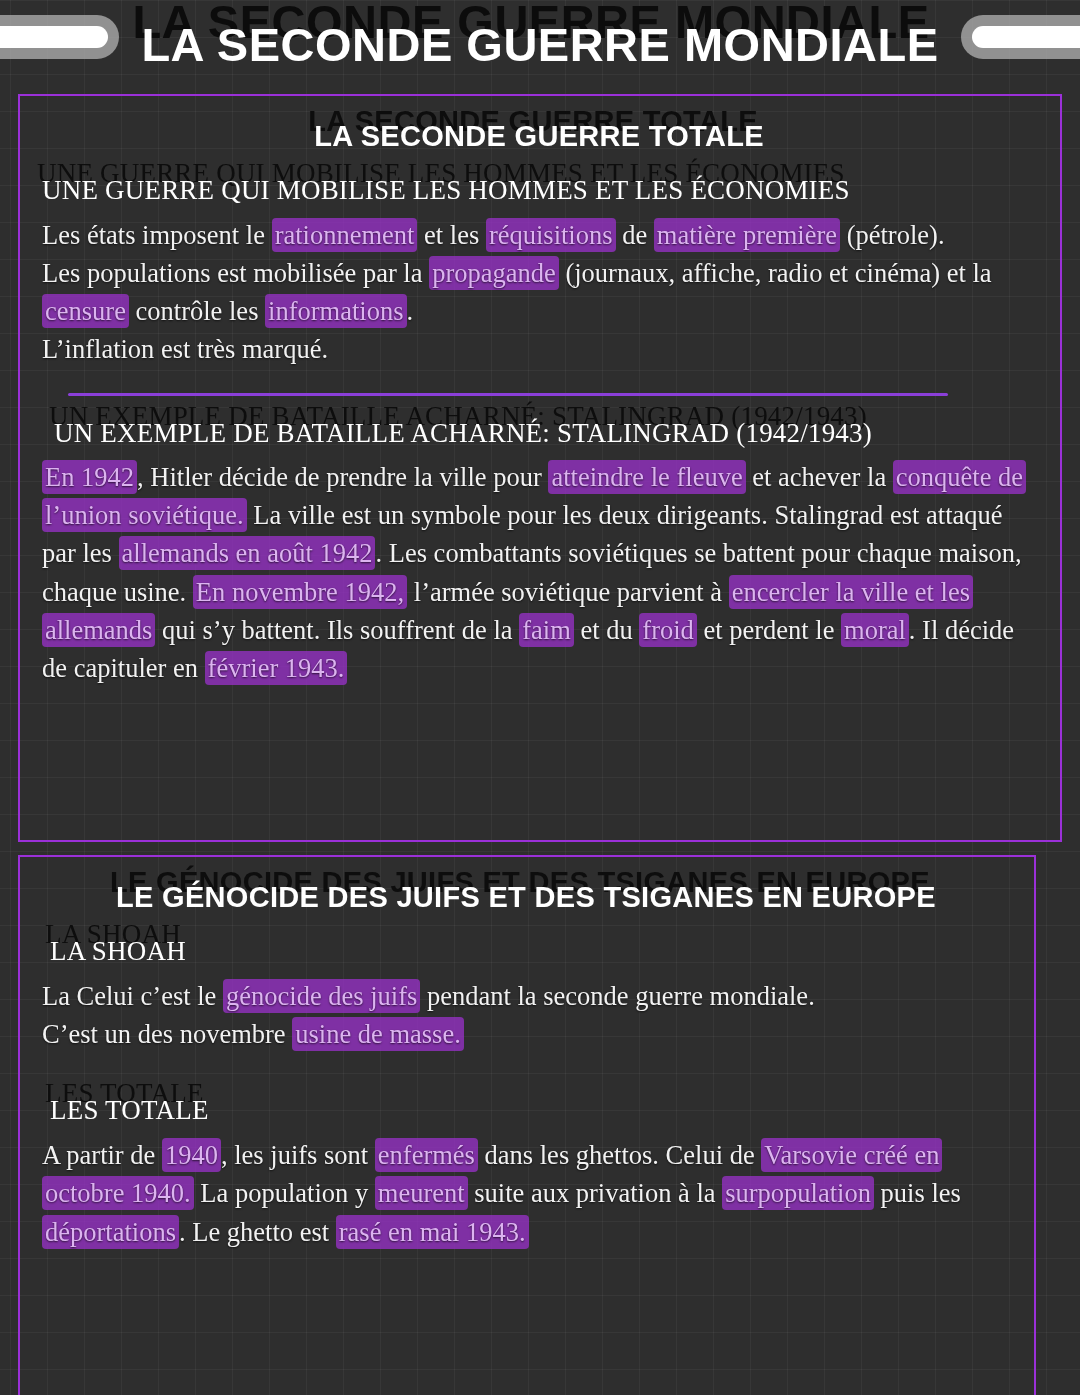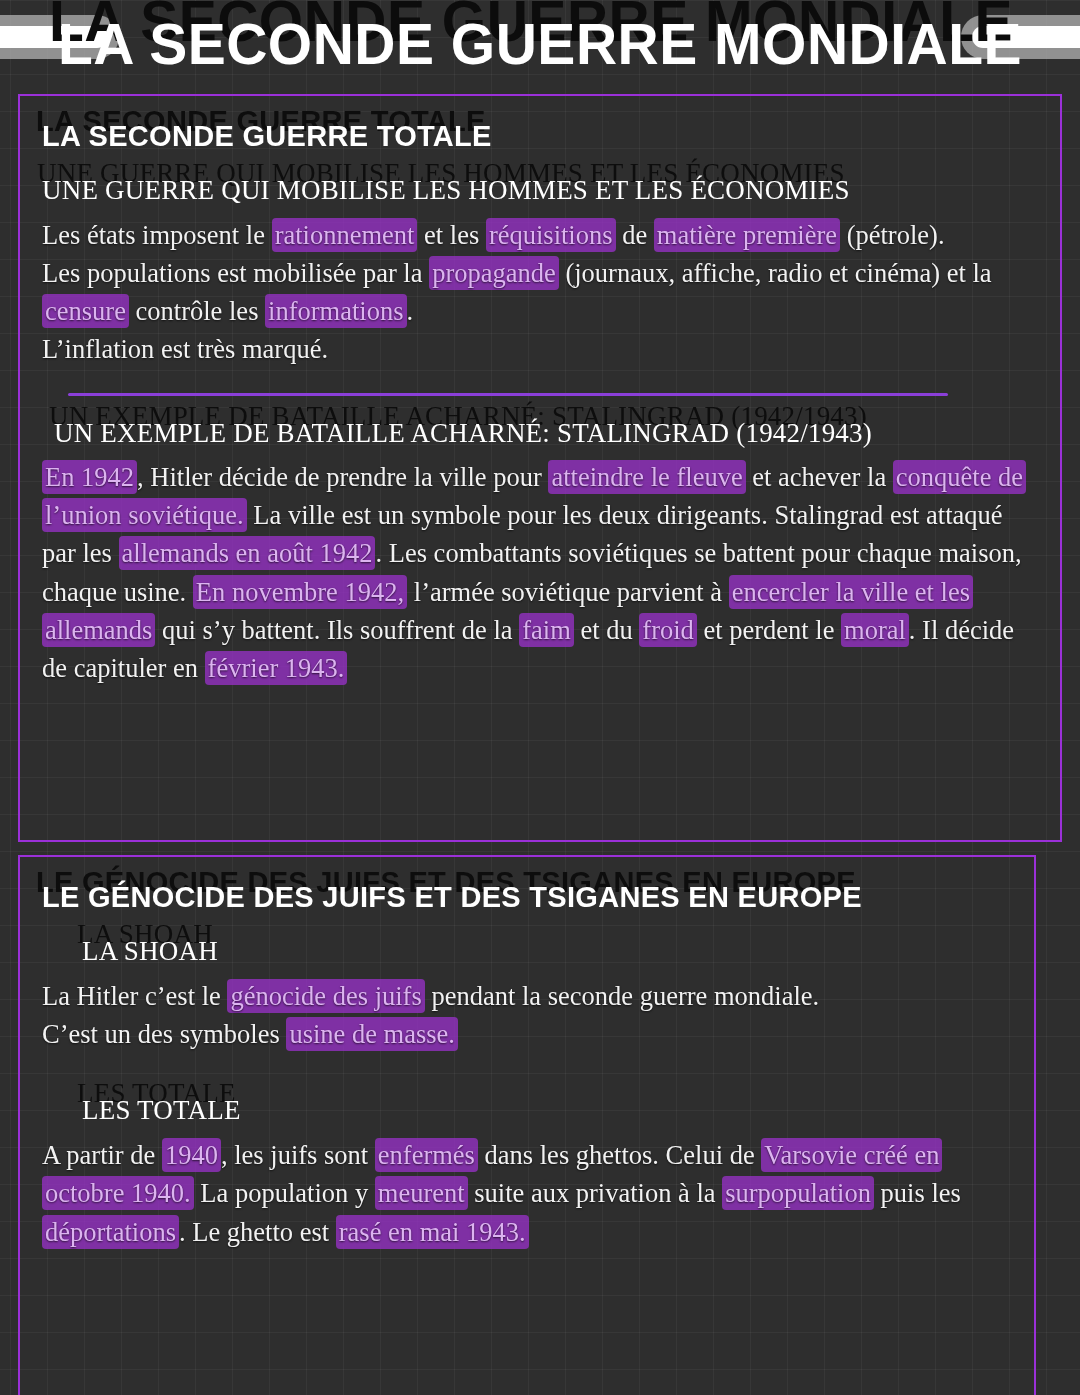"LA SECONDE GUERRE MONDIALE" .main-title { font-size: 57px -> 47px }
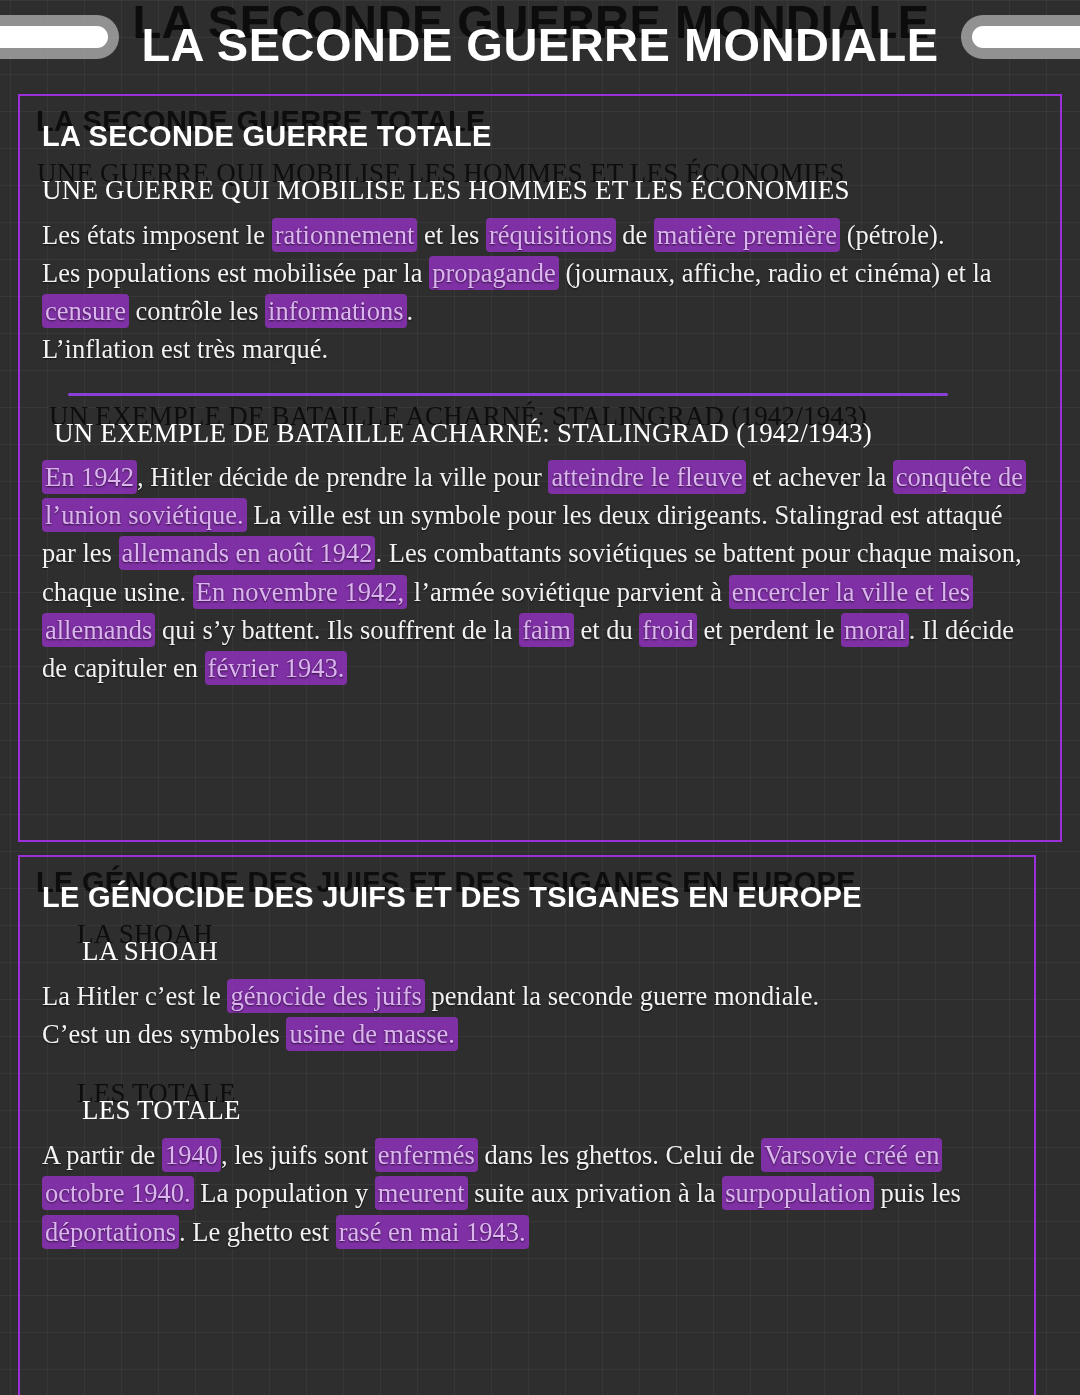"LA SECONDE GUERRE TOTALE" .section-heading { text-align: none -> center }
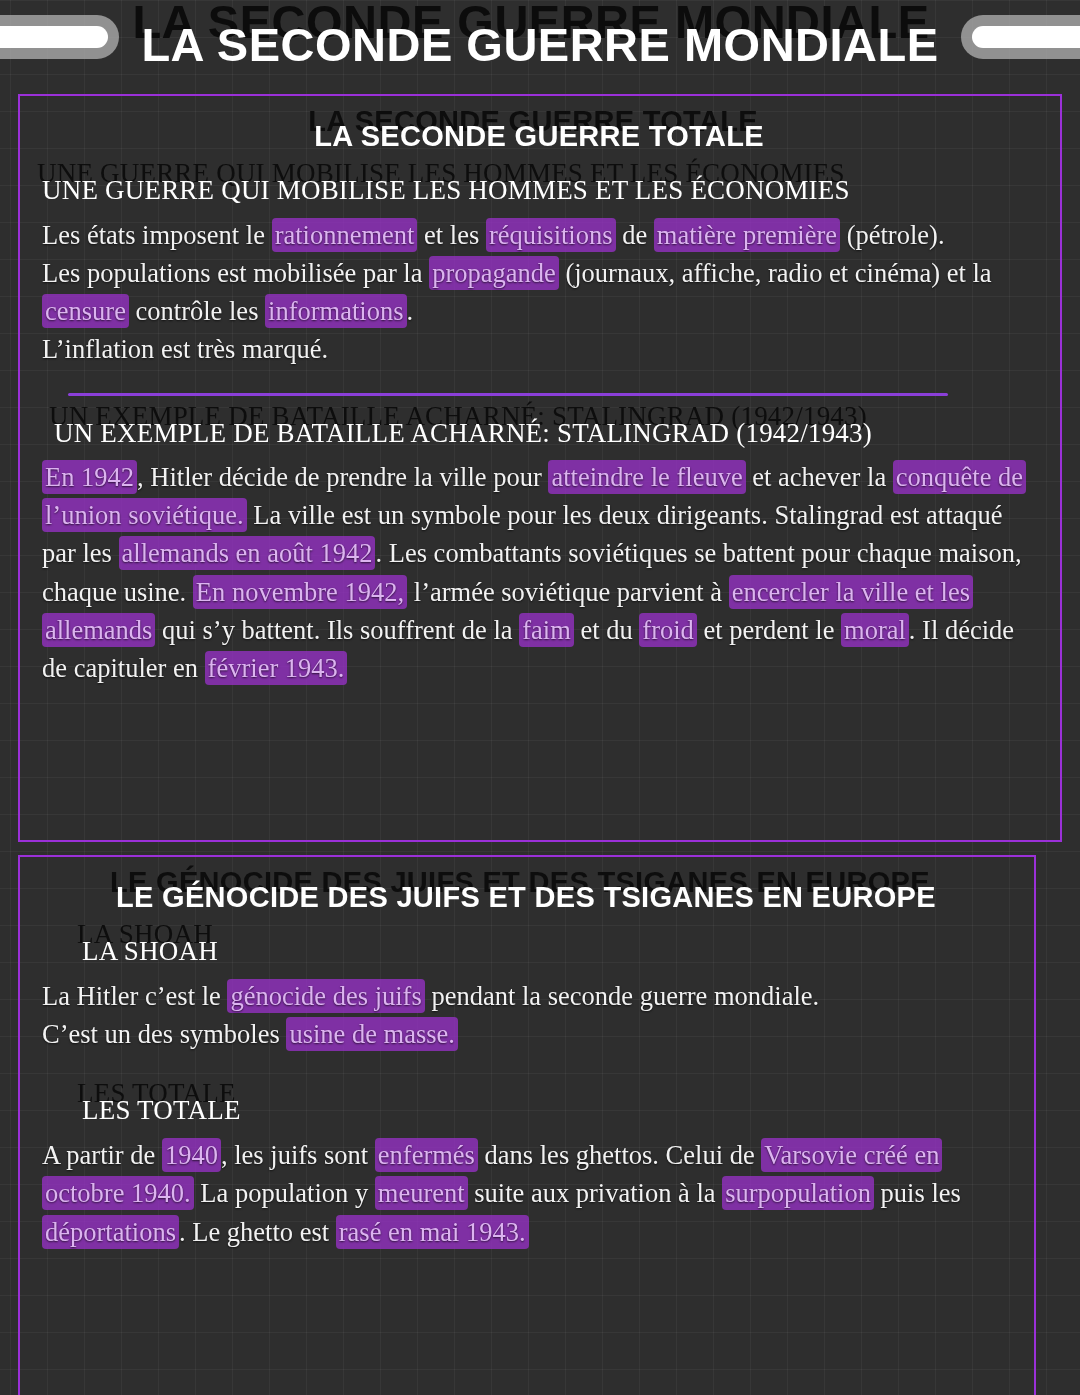"LA SHOAH" .sub-heading.indent-sm { margin-left: 40px -> 8px }
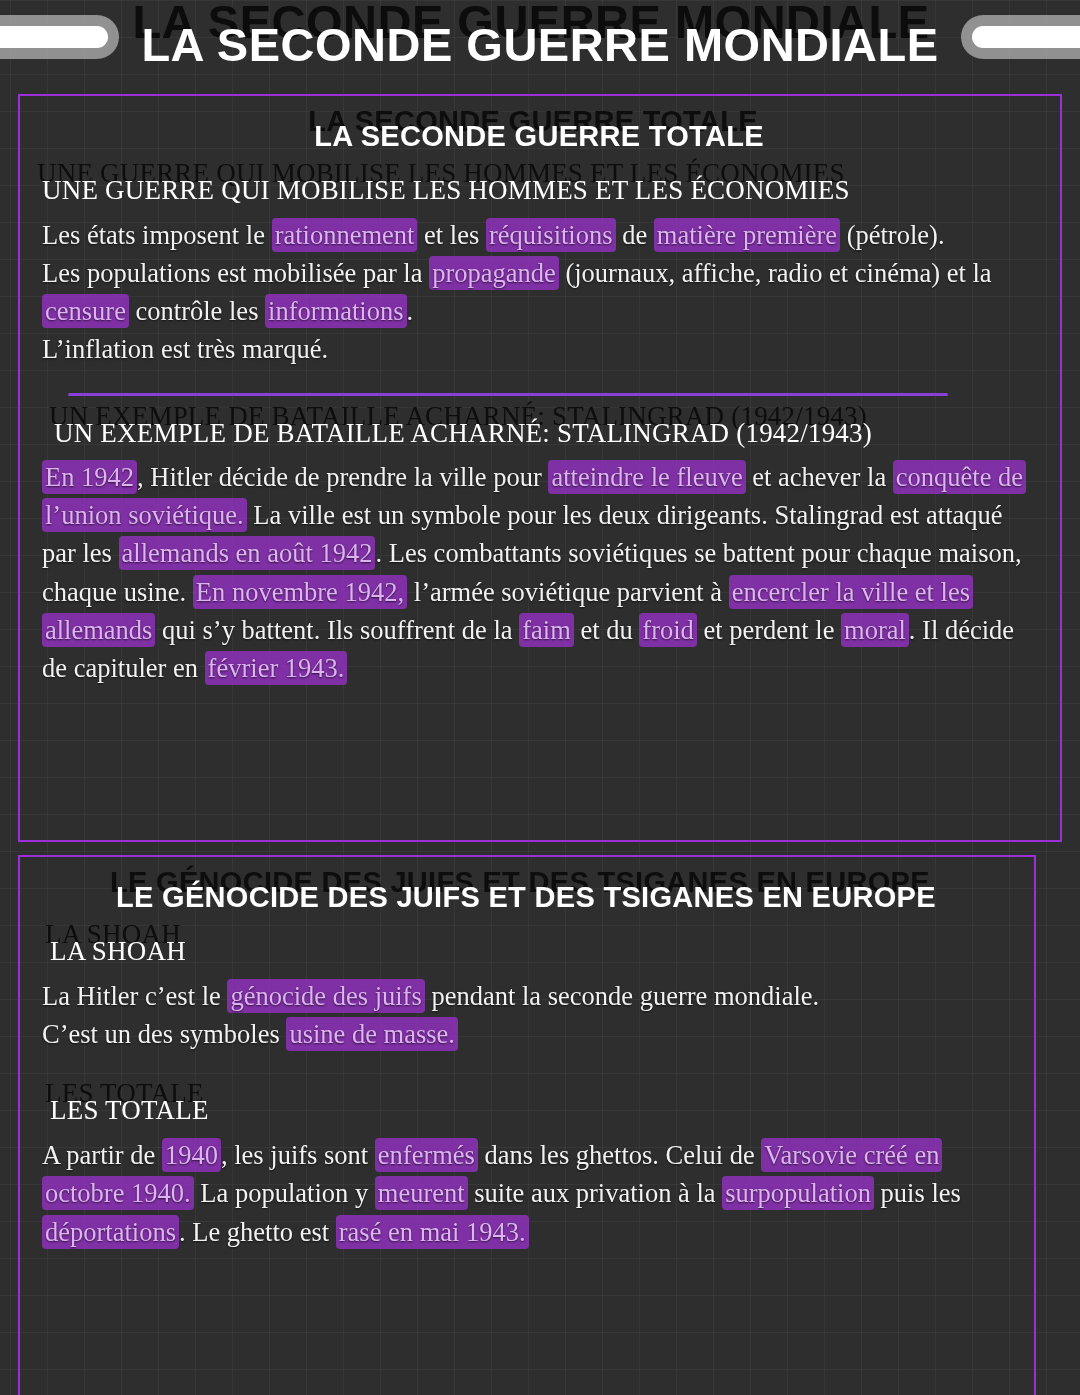"La Hitler c’est le" span { text: Hitler -> Celui }
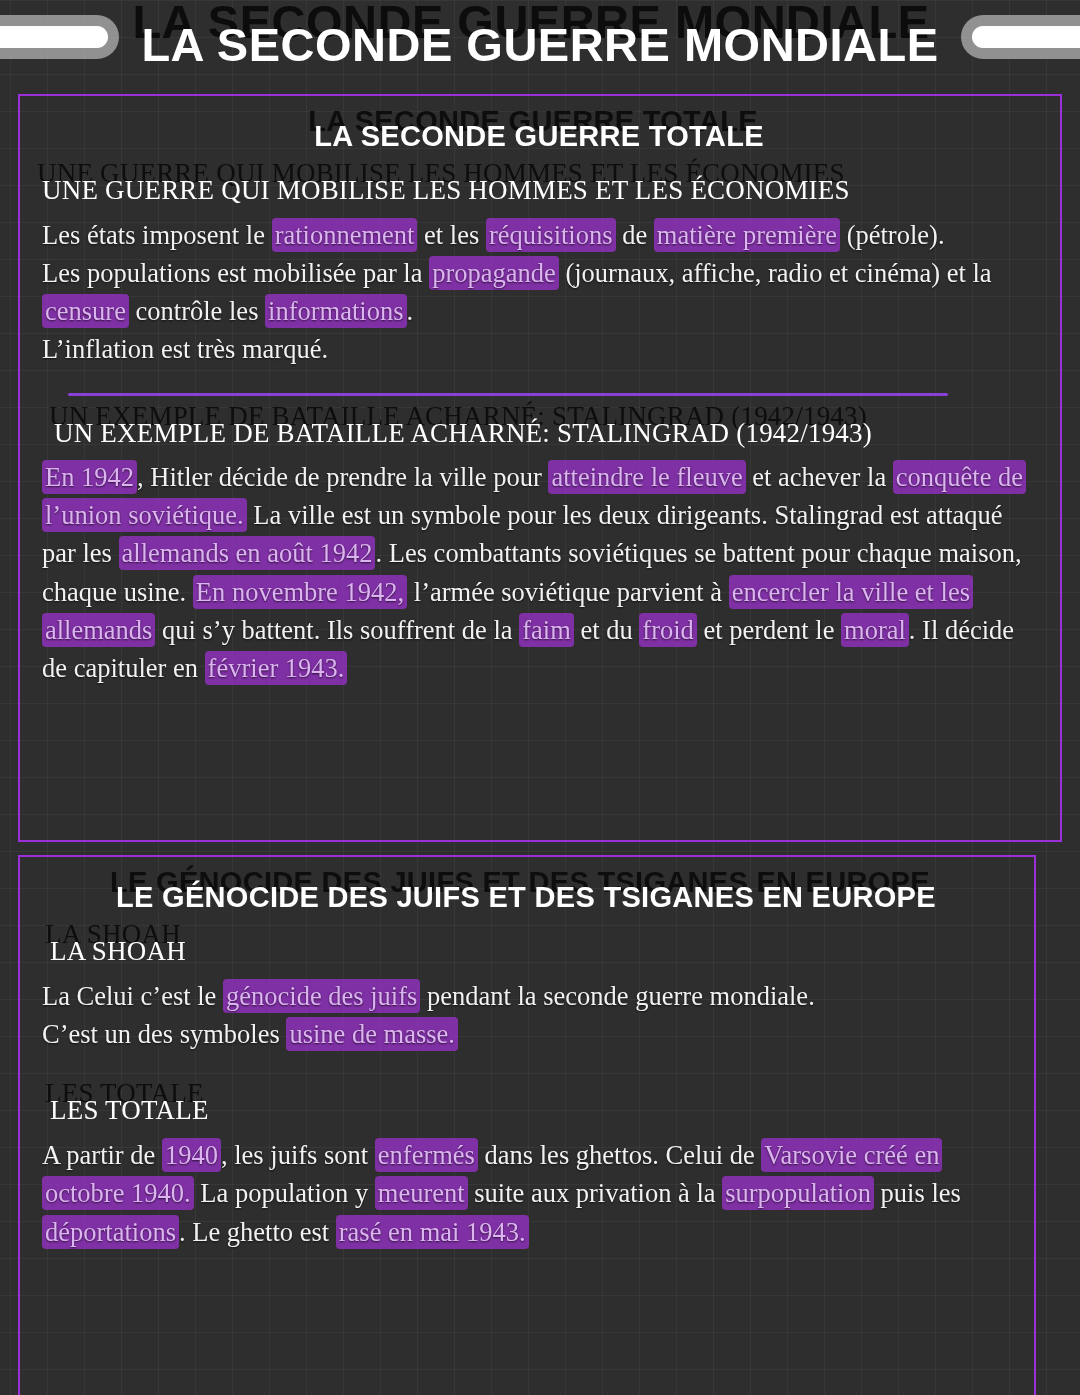"C’est un des symboles" span { text: symboles -> novembre }
